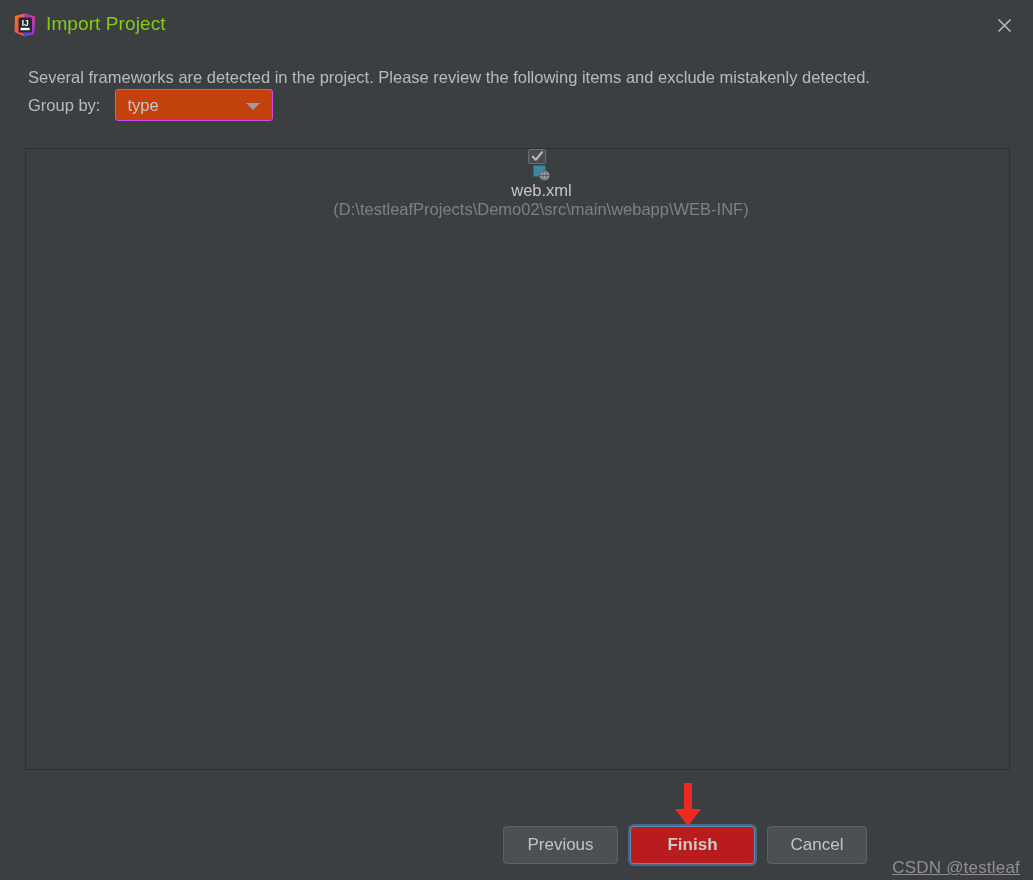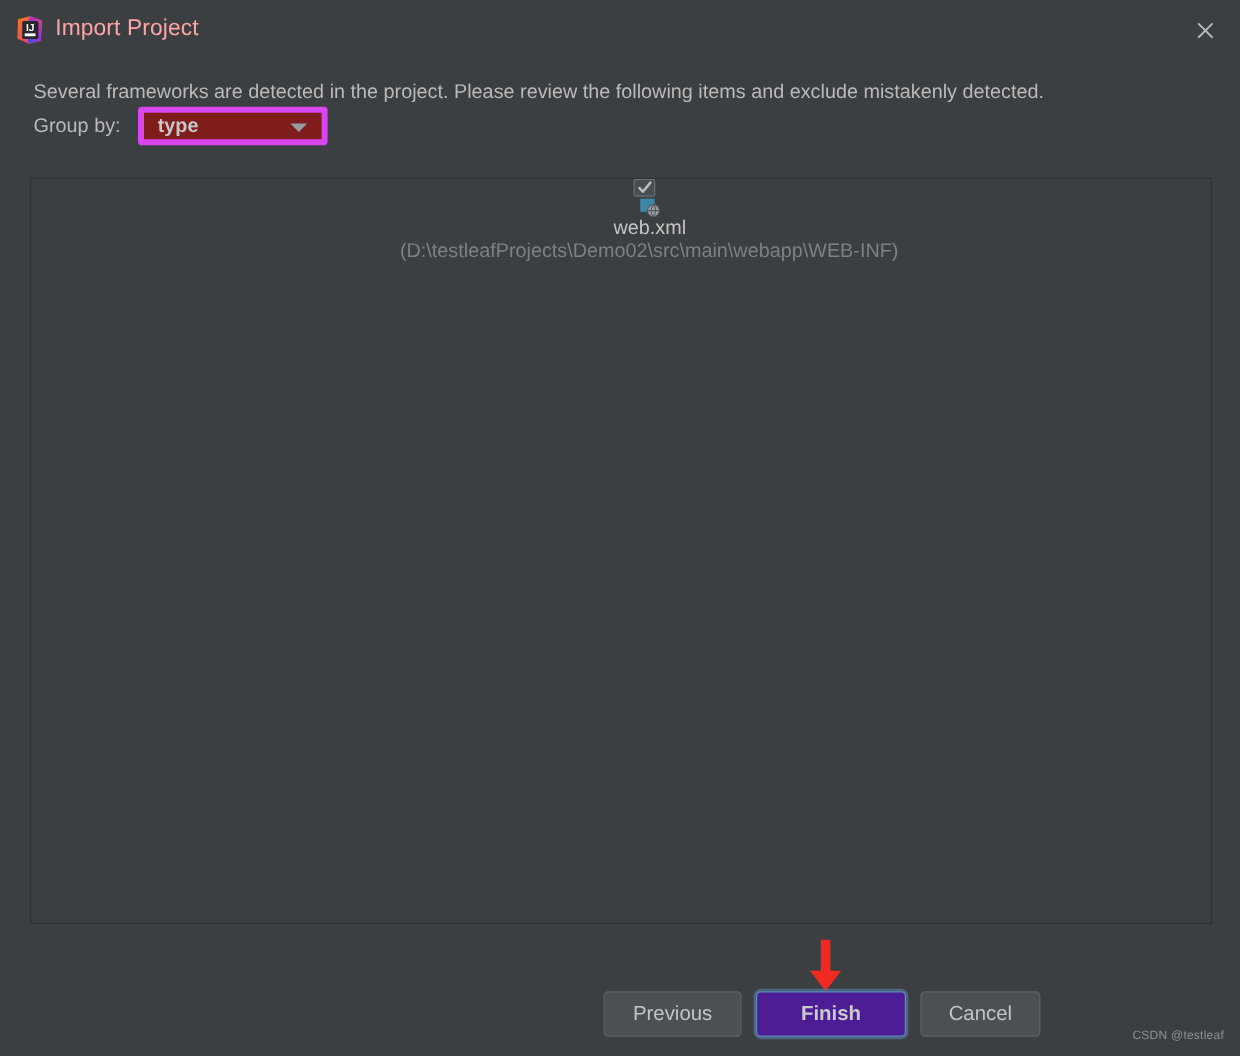"Import Project" .title-text { color: #fca5a5 -> #84cc16 }
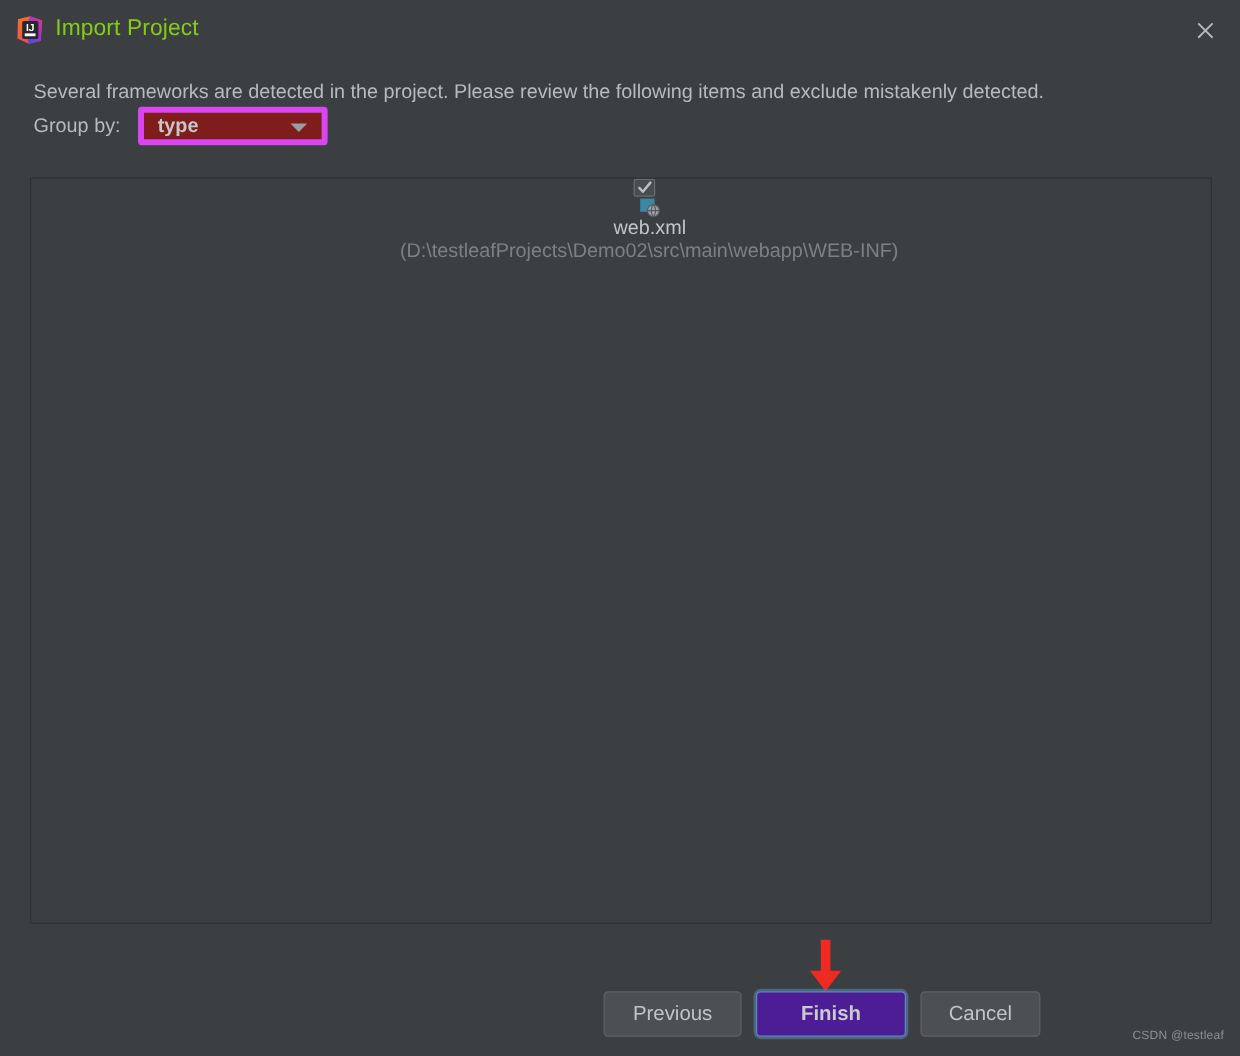"type" .combo { background: #7f1d1d -> #c2410c; border: 5px solid #d946ef -> 1px solid #d946ef; font-weight: bold -> none }
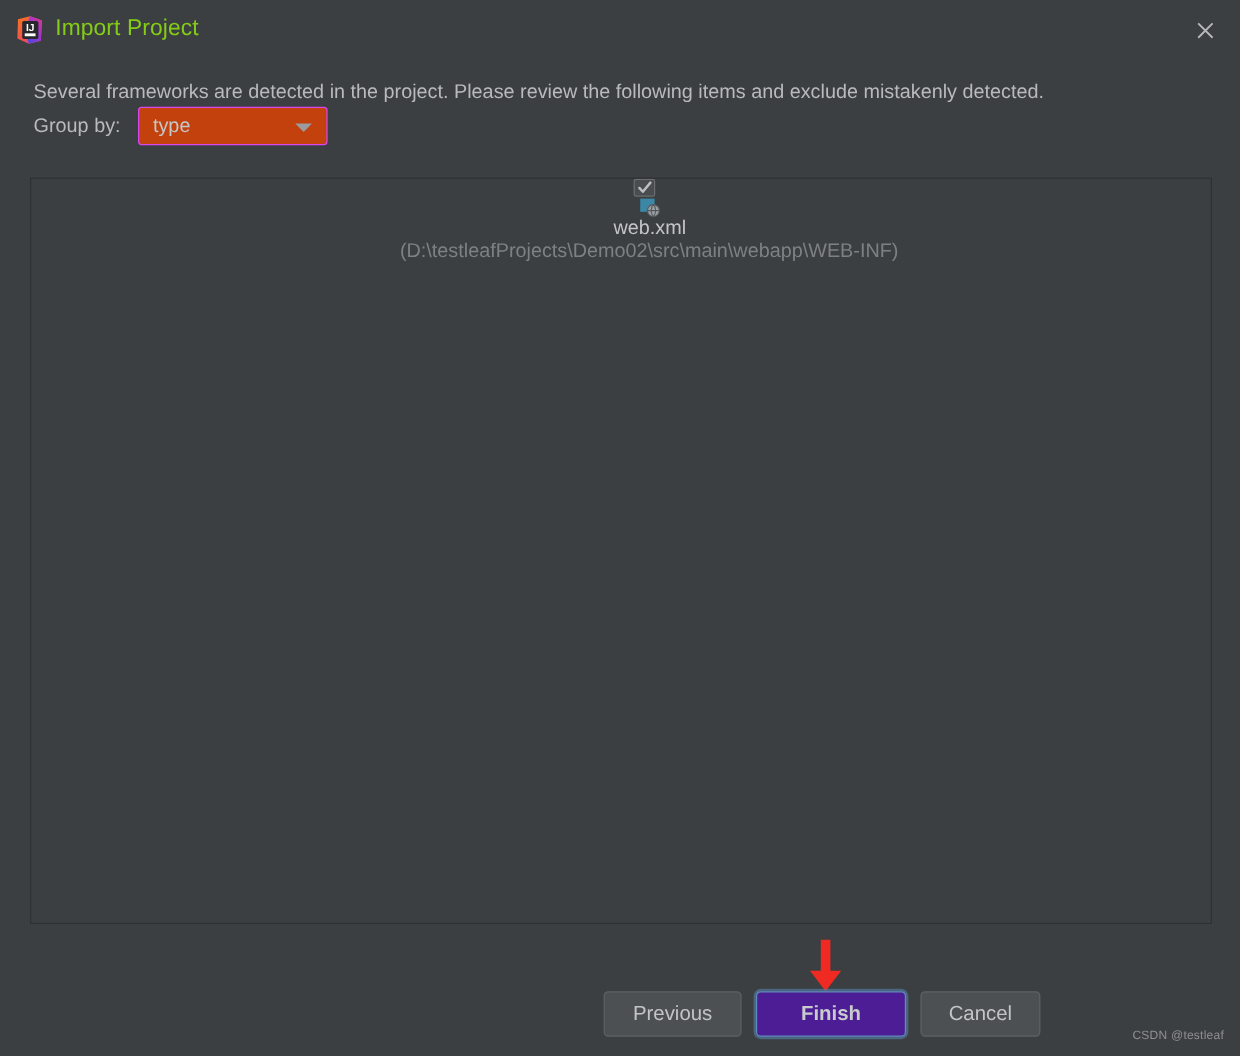"Finish" .btn-finish { background: #4c1d95 -> #b91c1c }
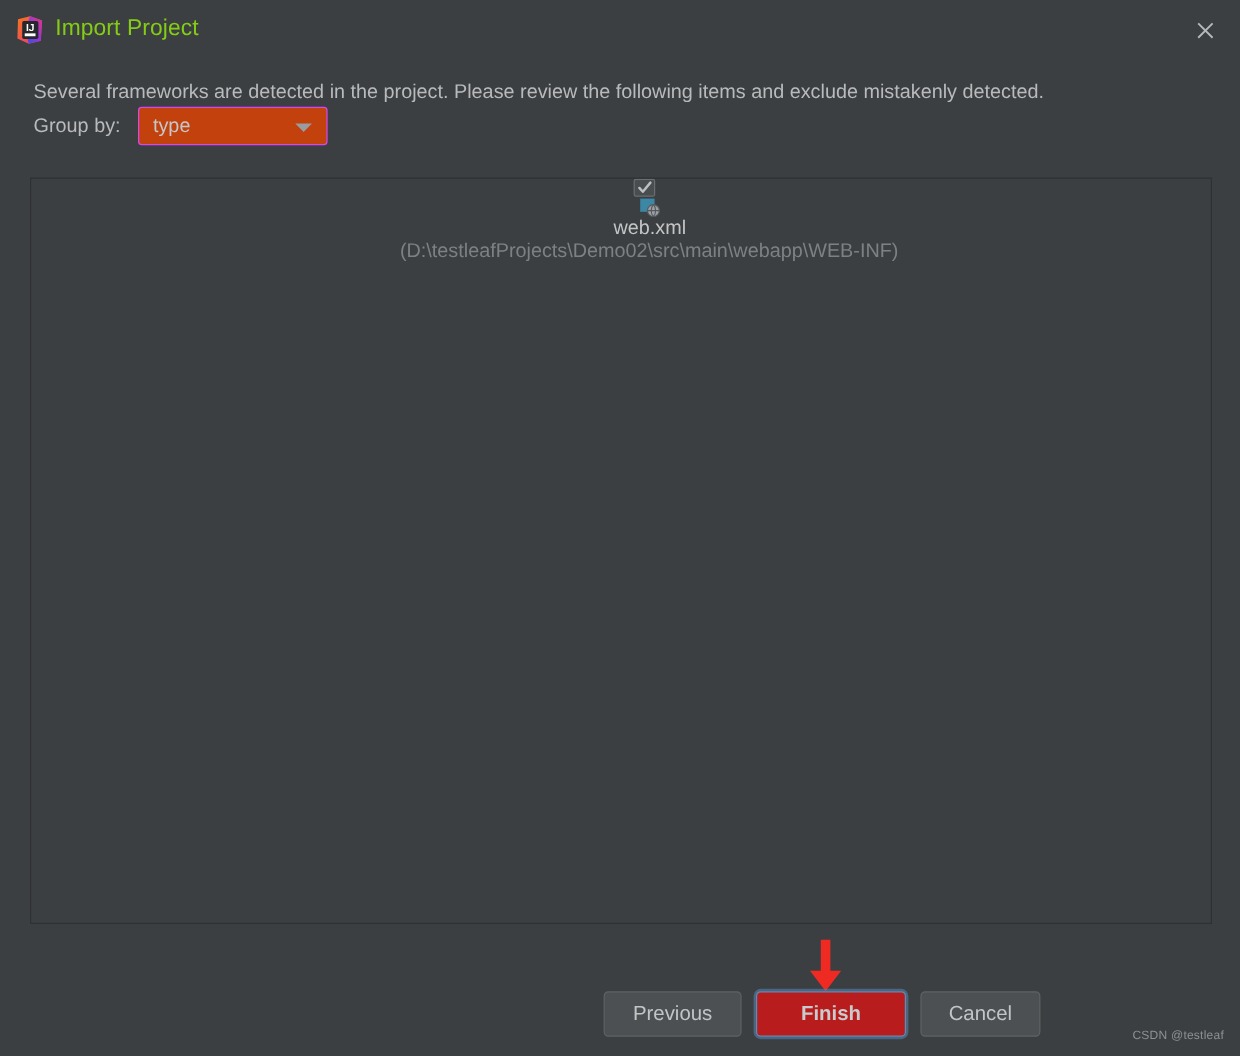"CSDN @testleaf" .watermark { font-size: 10px -> 17px; text-decoration: none -> underline }
